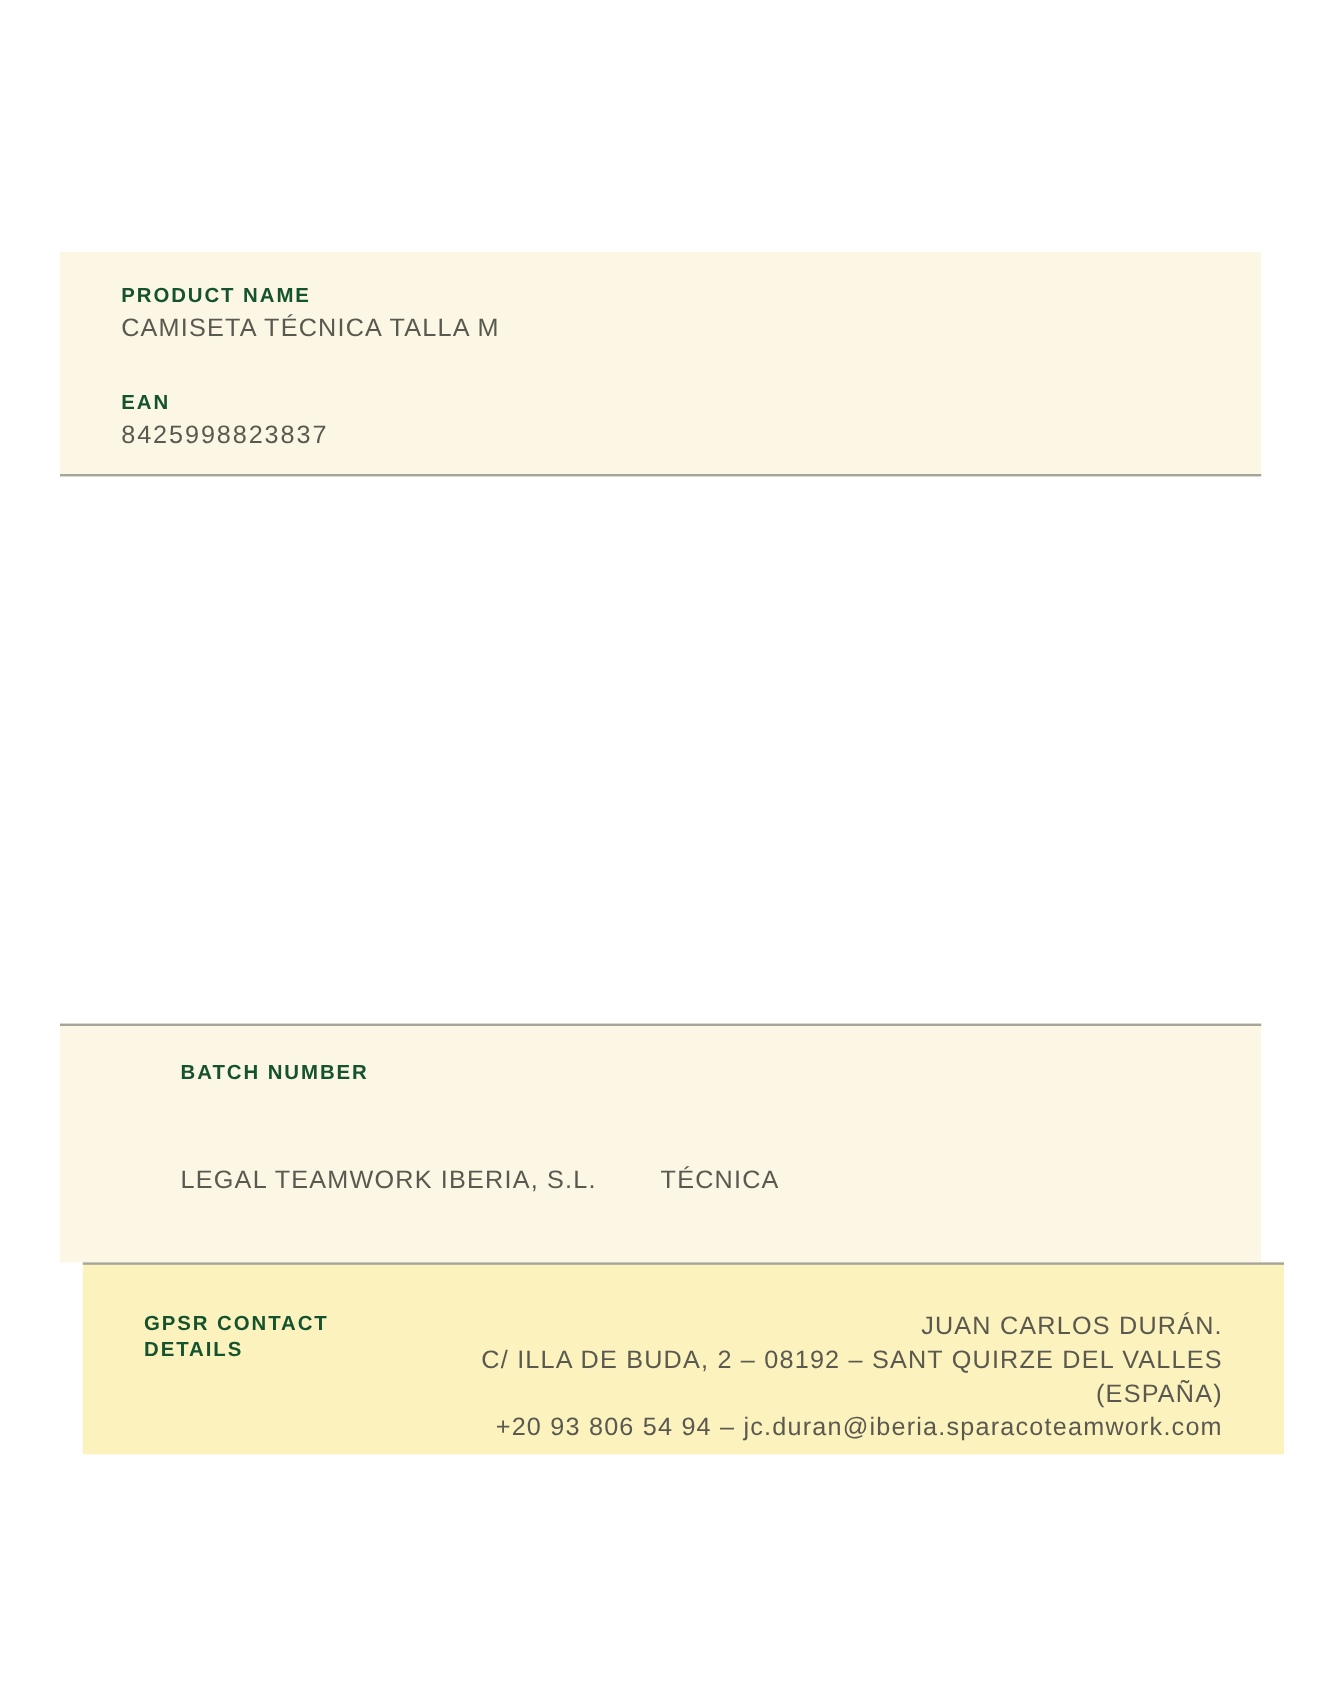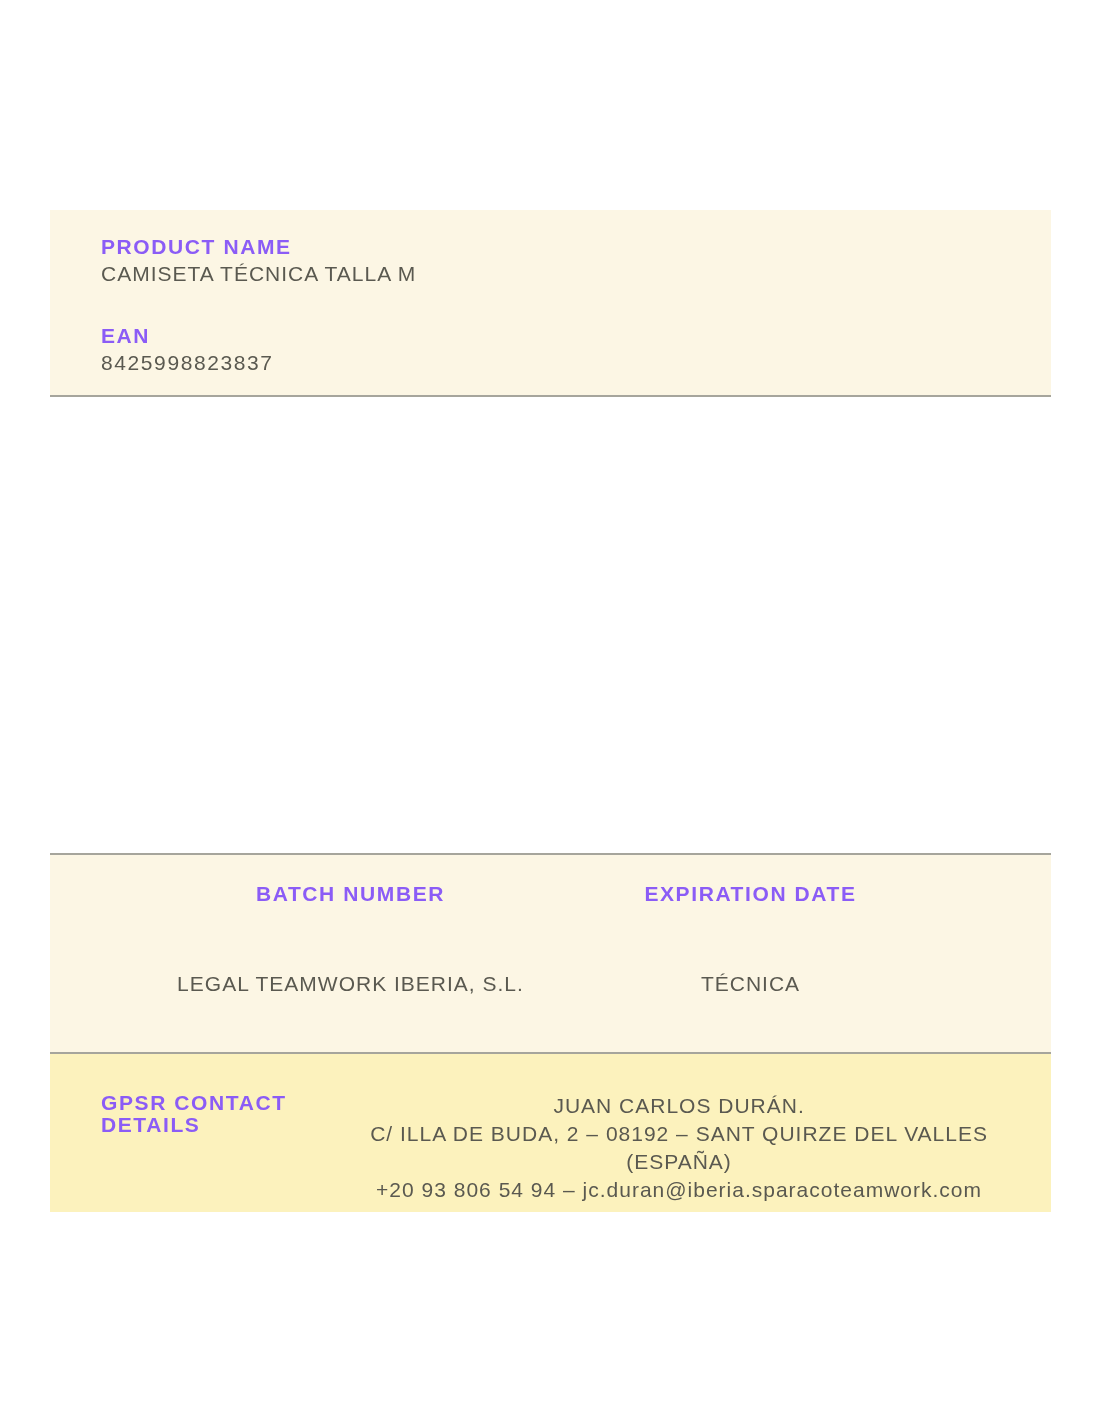"PRODUCT NAME" .field-label { color: #8b5cf6 -> #14532d; font-size: 21px -> 17px }
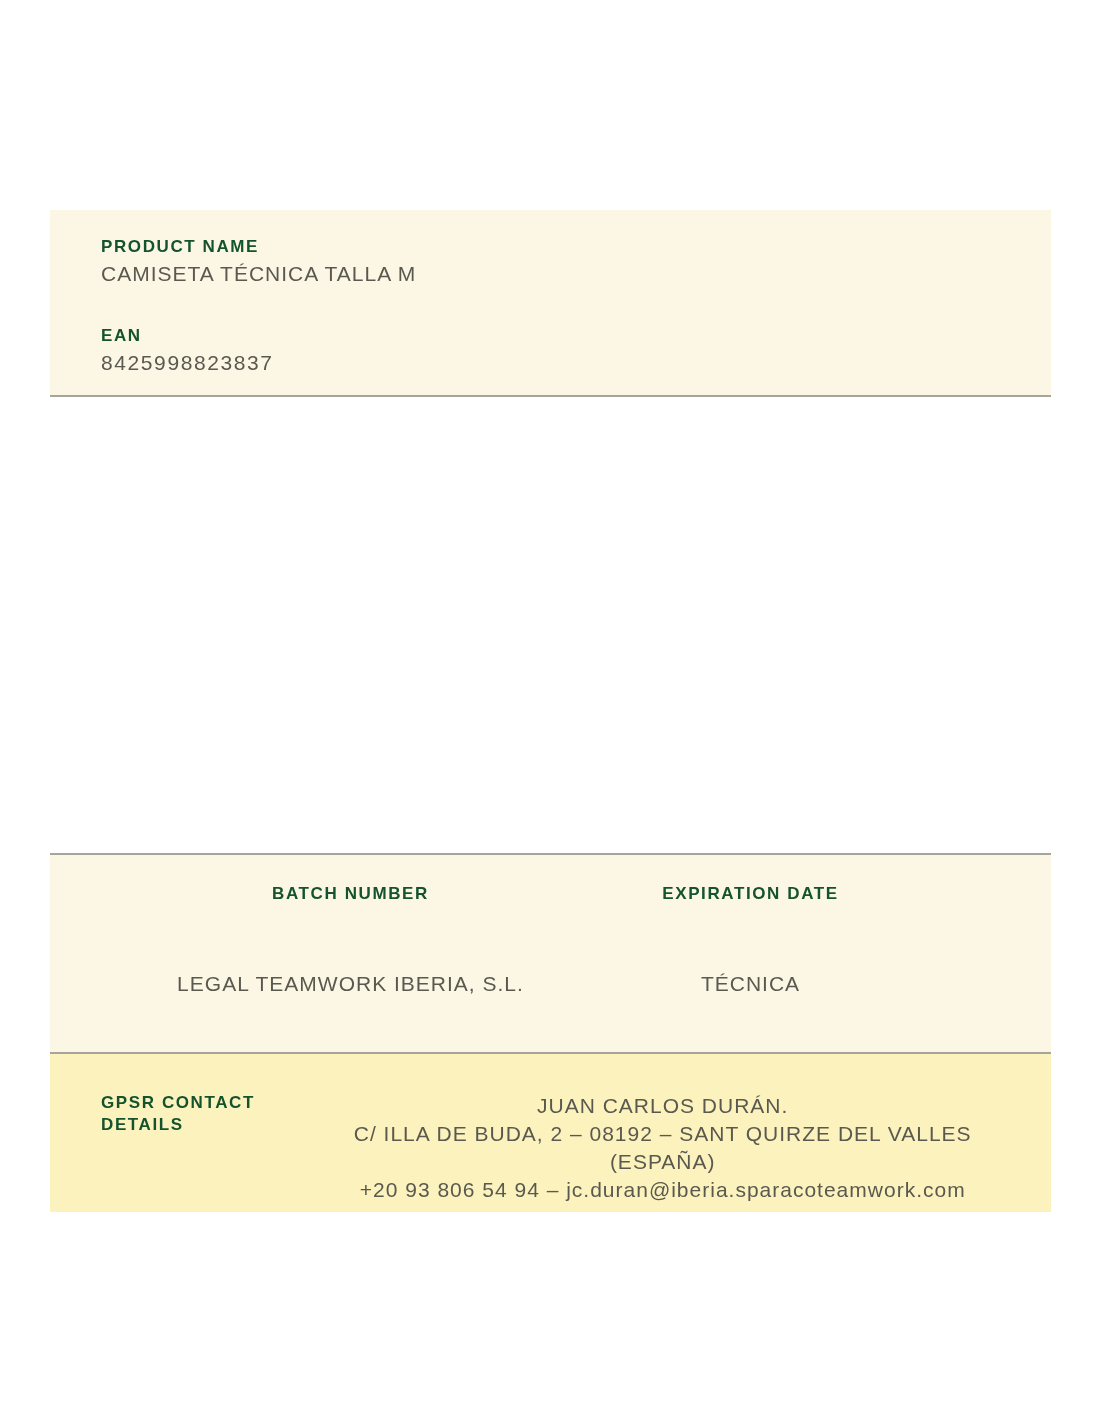"BATCH NUMBER" .details-cell { text-align: center -> none }
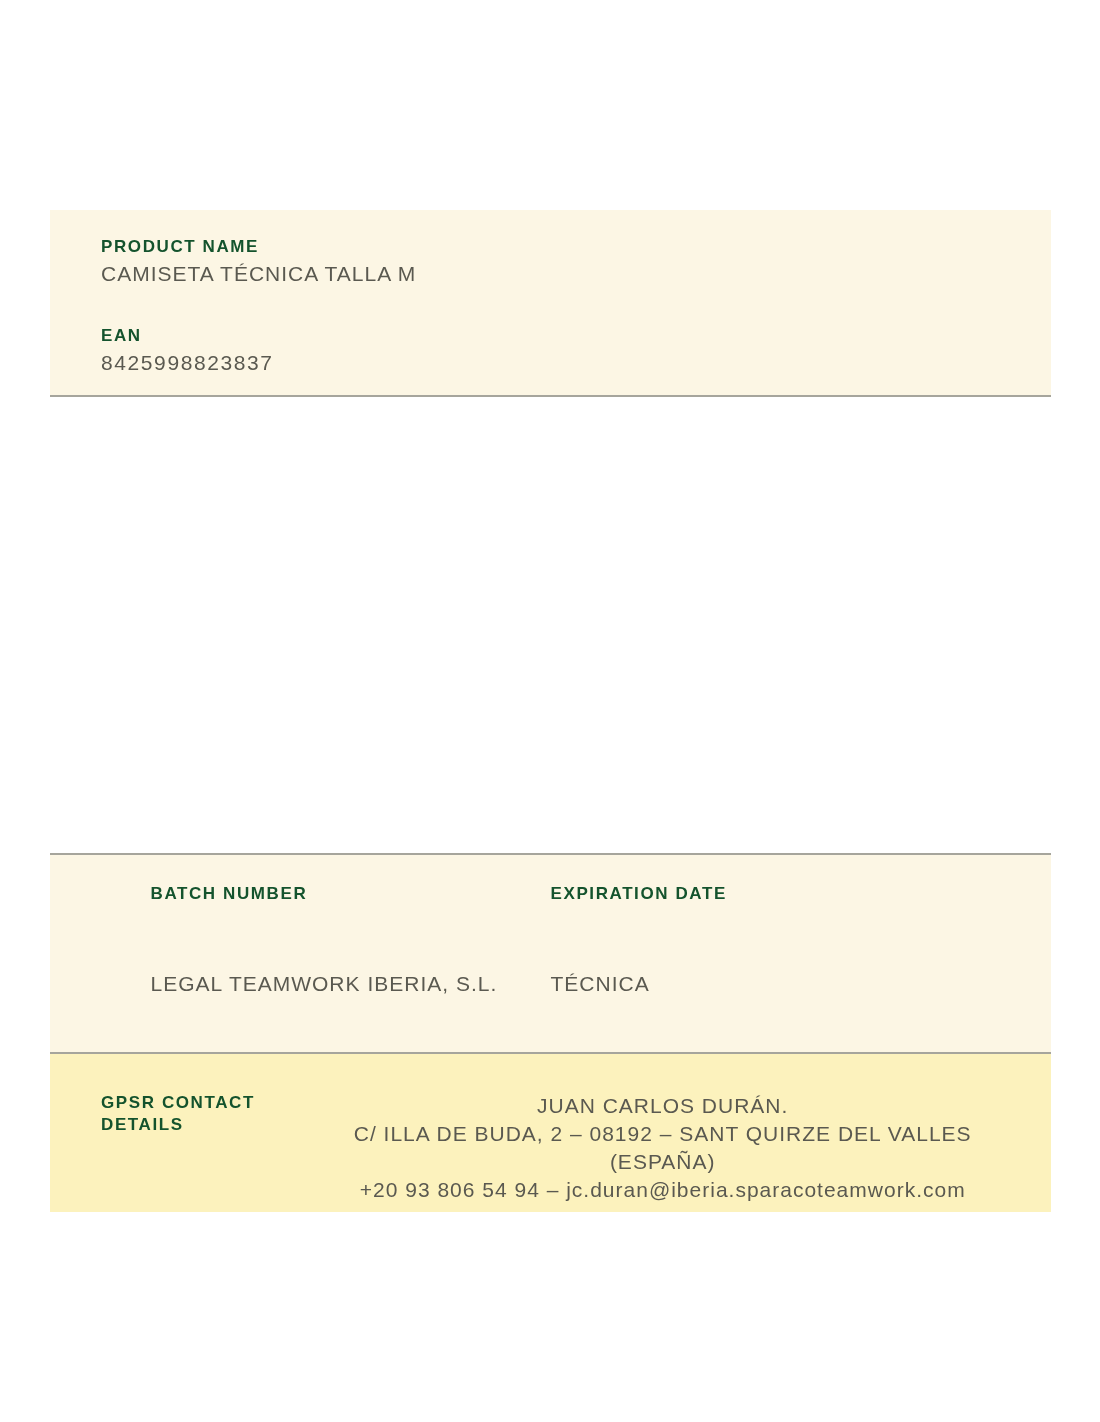"EXPIRATION DATE" div.details-cell { html: <div>EXPIRATION DATE</div> -> none }
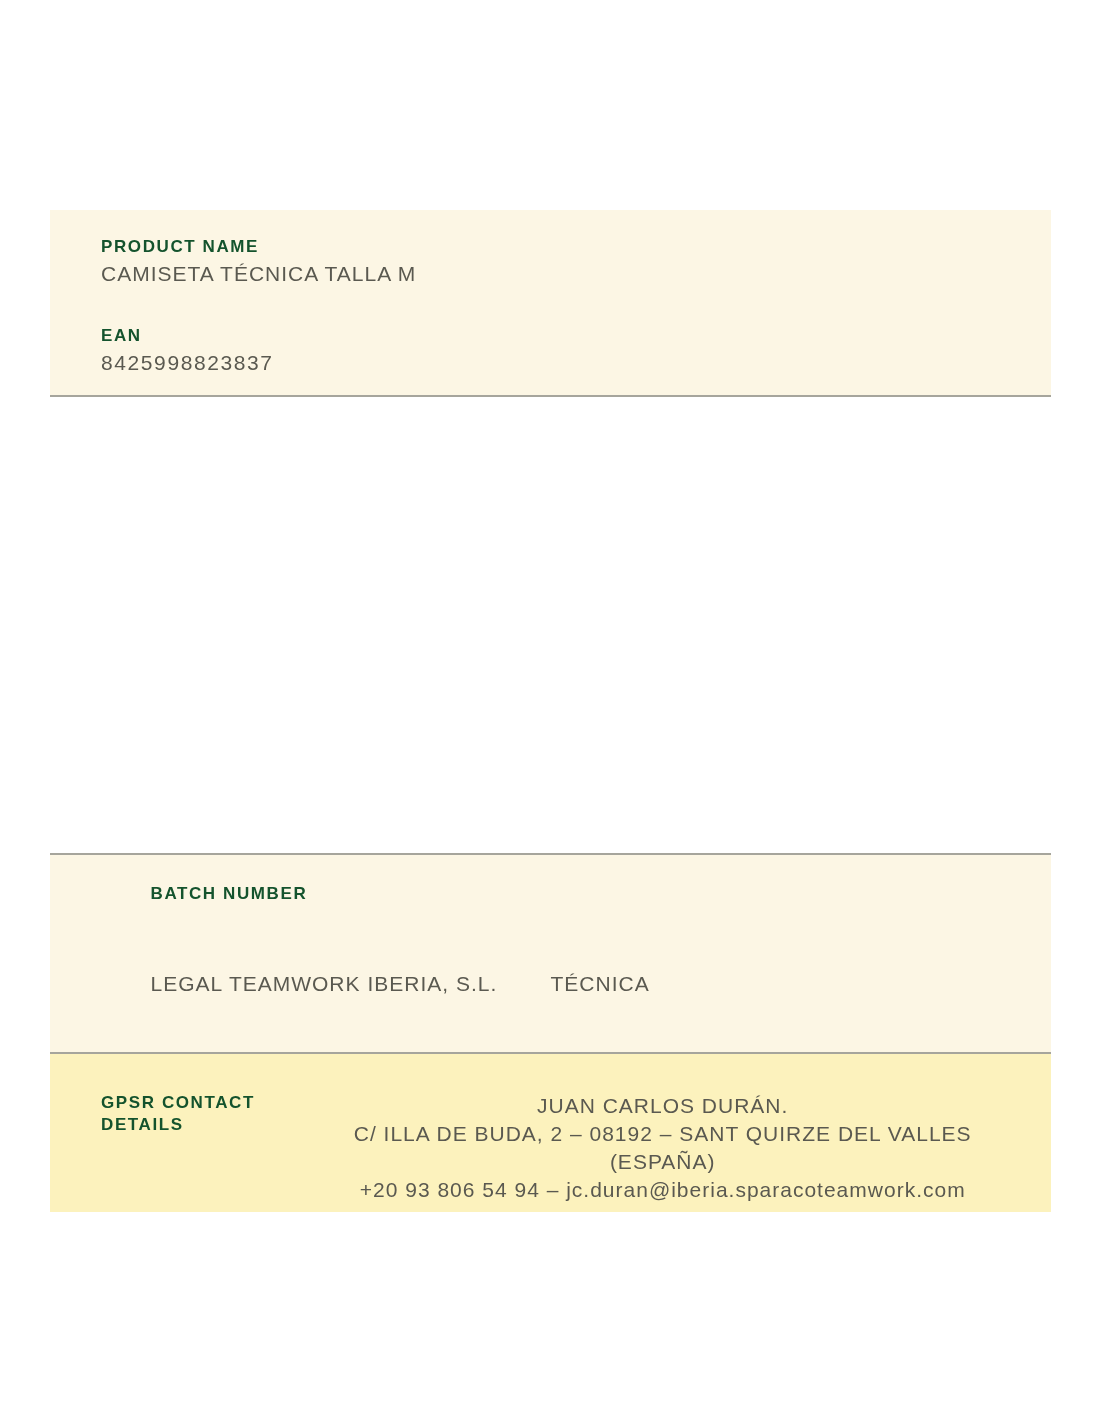"GPSR CONTACT DETAILS" .gpsr-section { margin-left: none -> 19px }
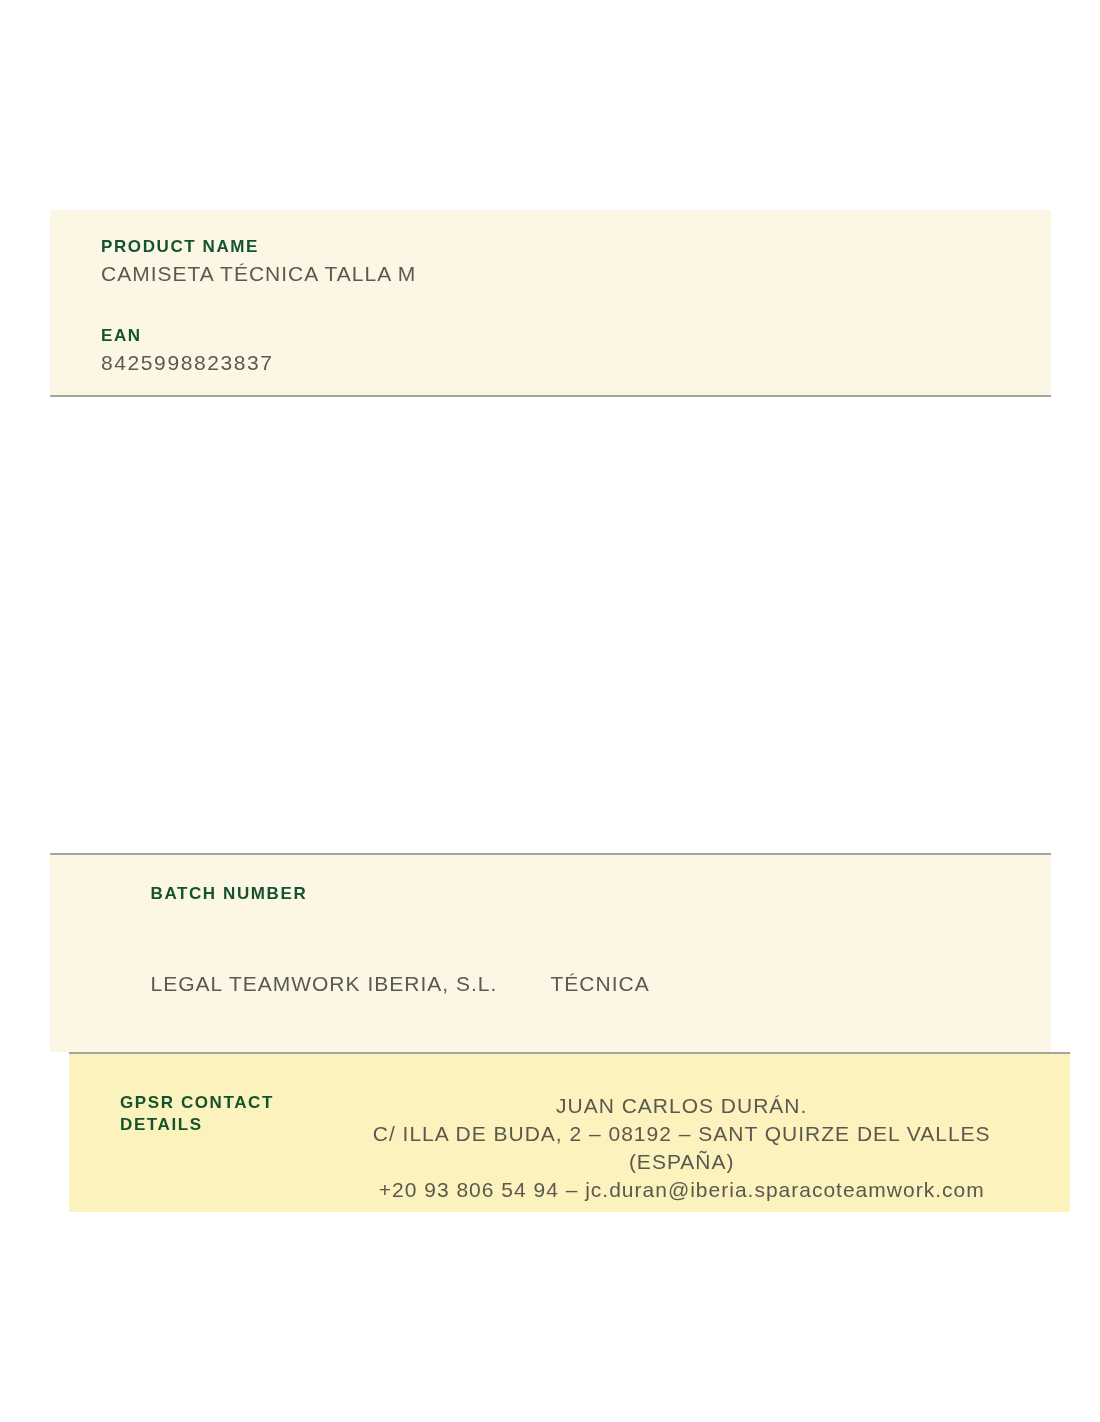"JUAN CARLOS DURÁN." .gpsr-right { text-align: center -> right }
